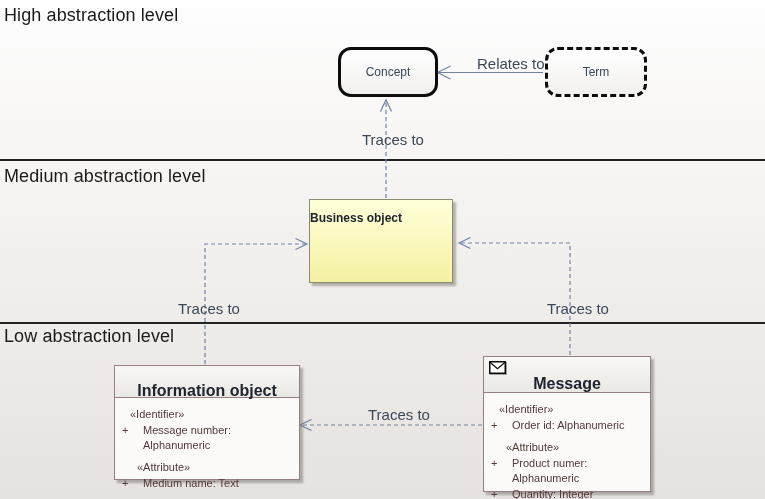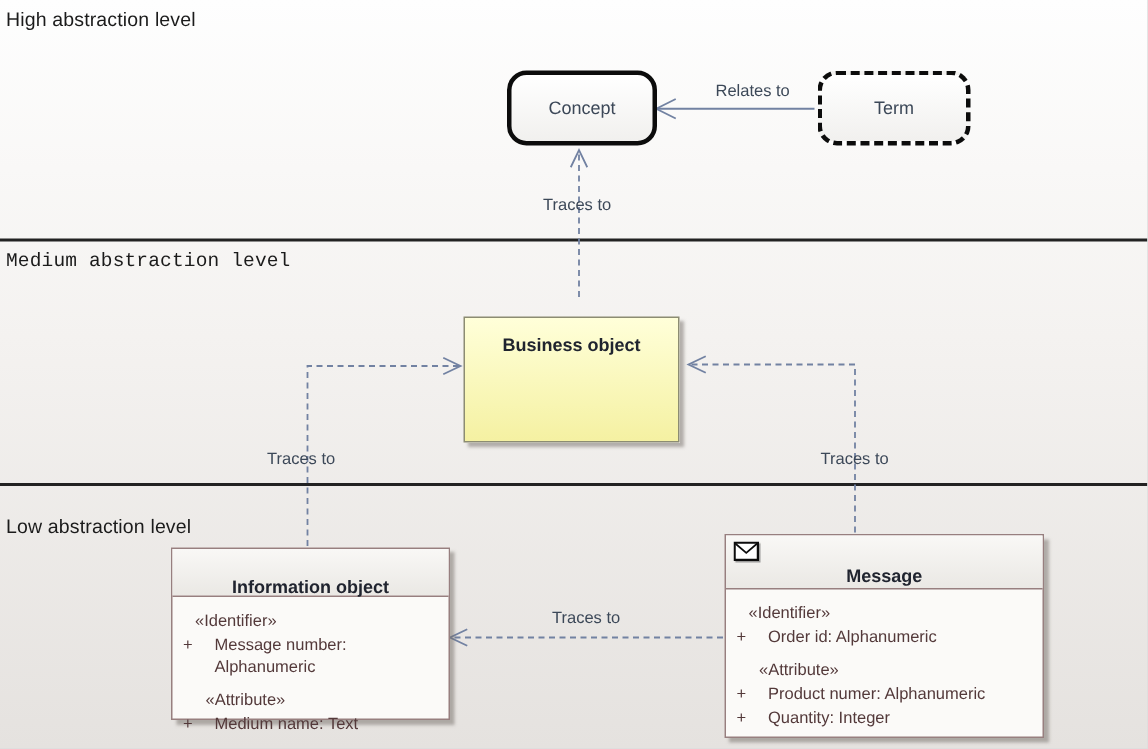"High abstraction level" .level-label { font-size: 13px -> 18px }
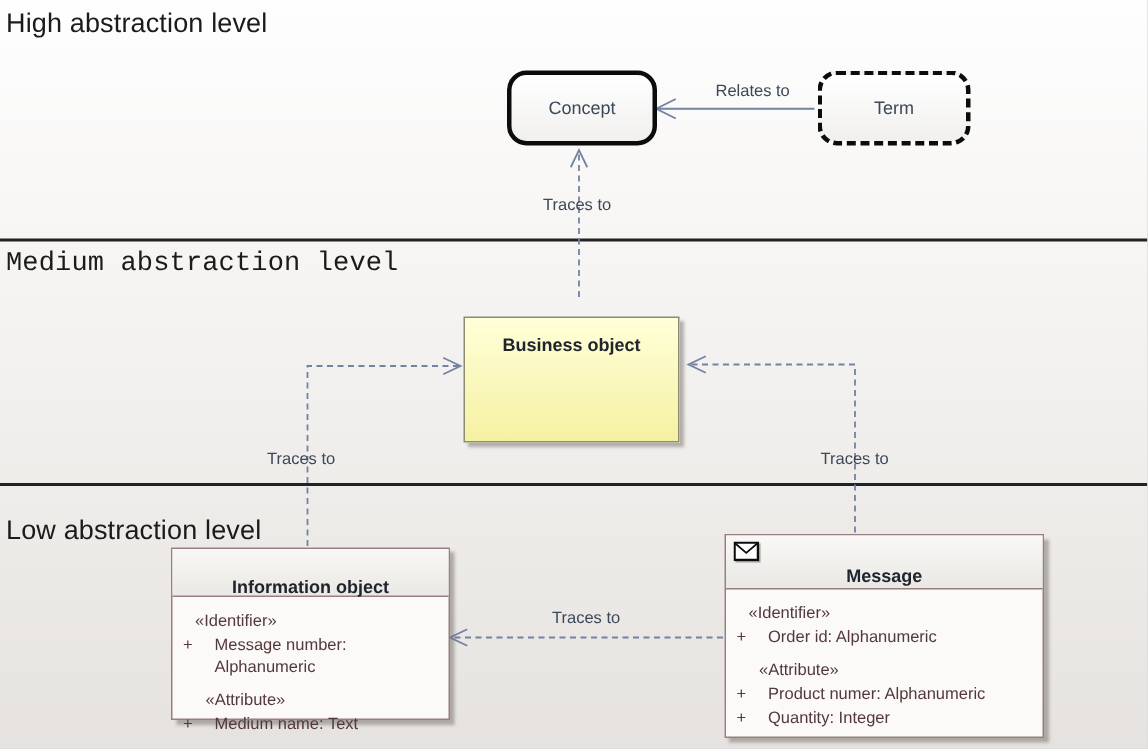"Relates to" .conn-label { font-size: 11px -> 15px }
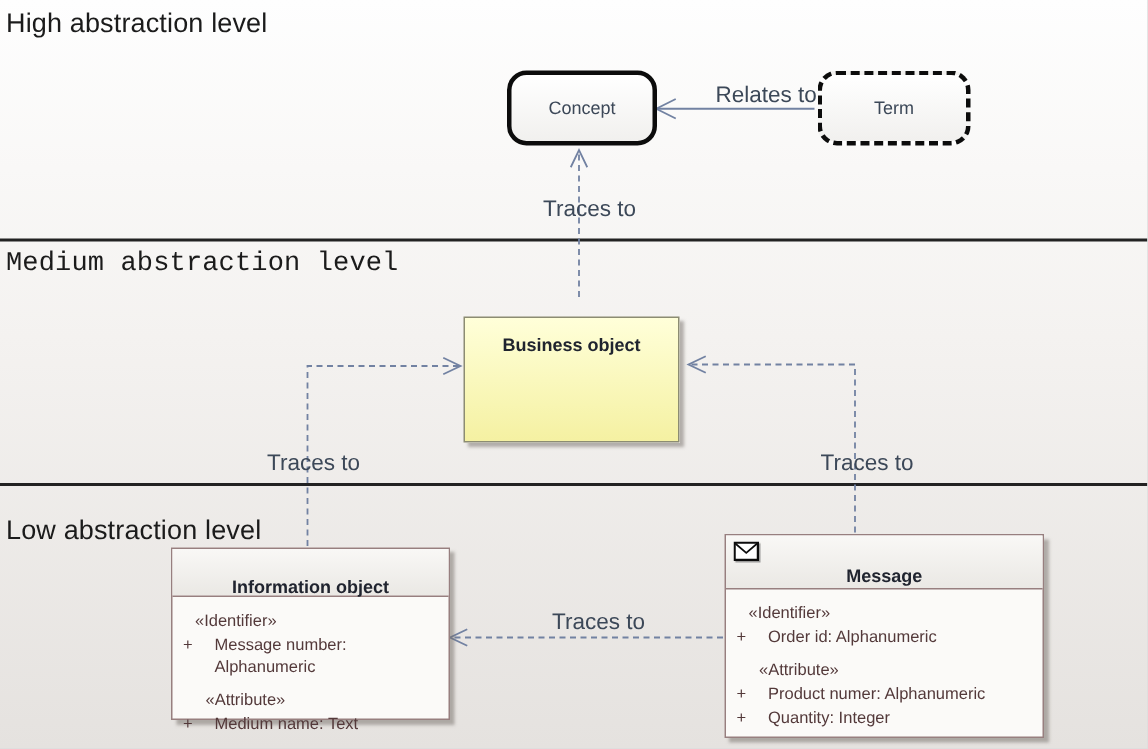"Medium abstraction level" div.level-label { font-family: Liberation Mono, monospace -> none }
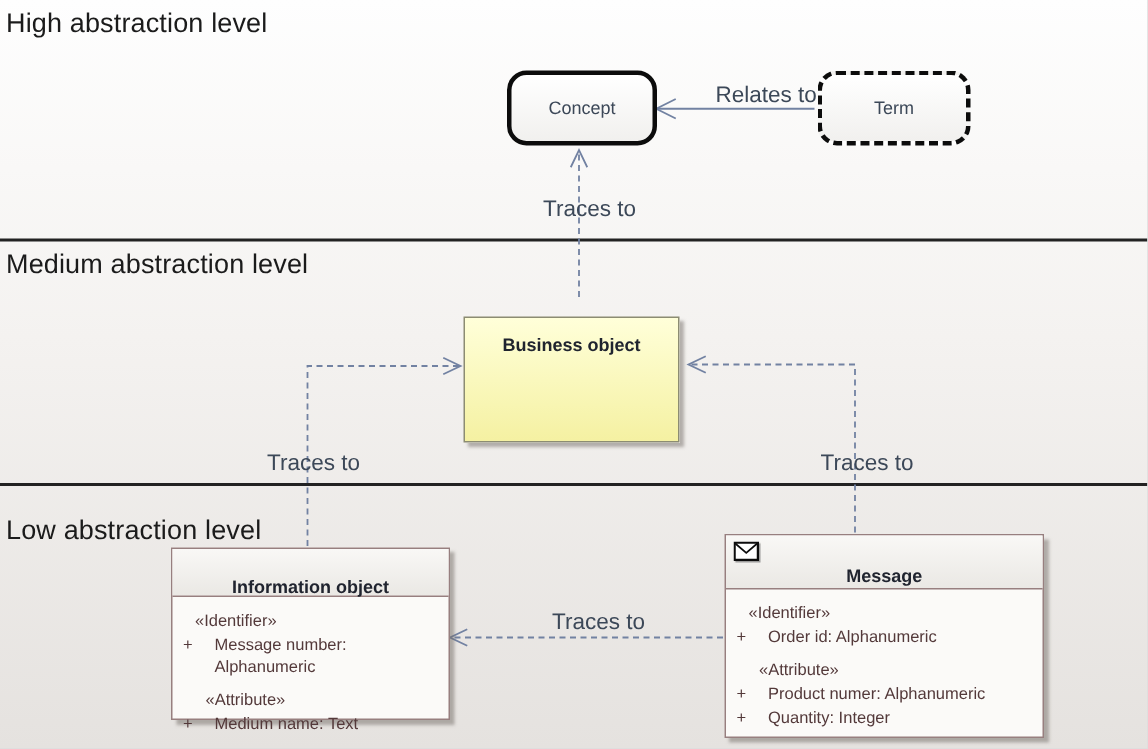"Business object" .business { margin-top: 12px -> none; text-align: center -> none }
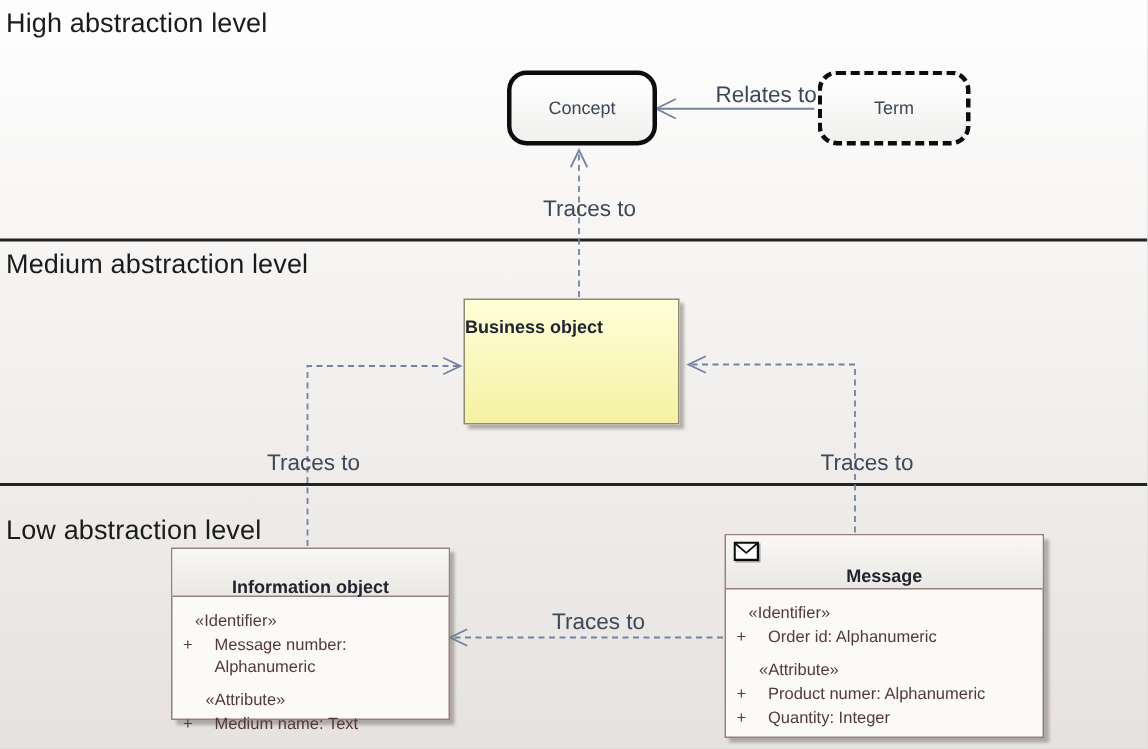"Low abstraction level" div.level-label { top: 343px -> 326px }
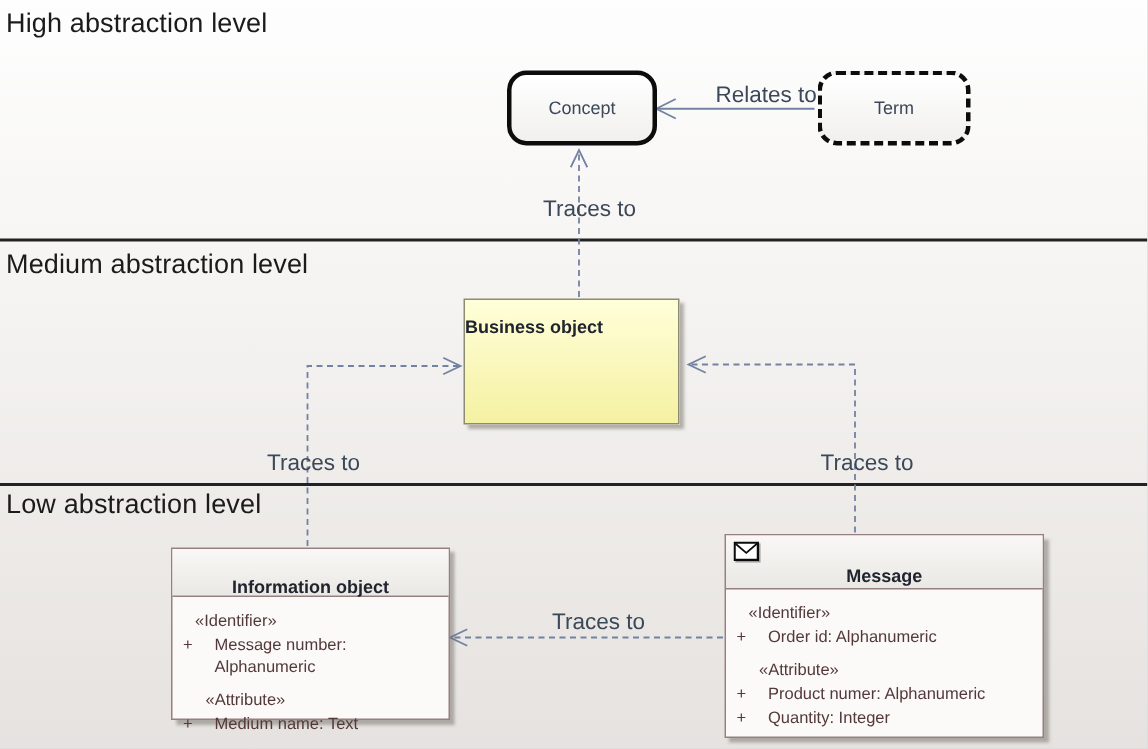"Information object" .classbox .hdr .title { font-size: 12px -> 16px }
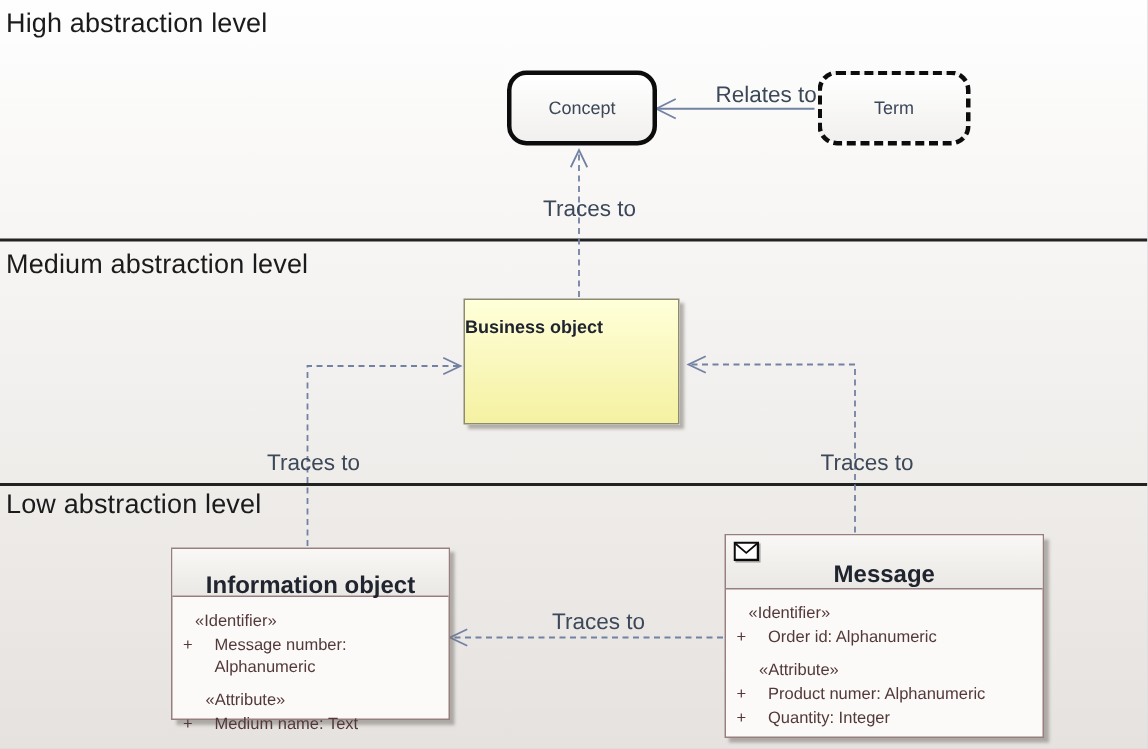"Message" div.classbox { width: 213px -> 168px }
